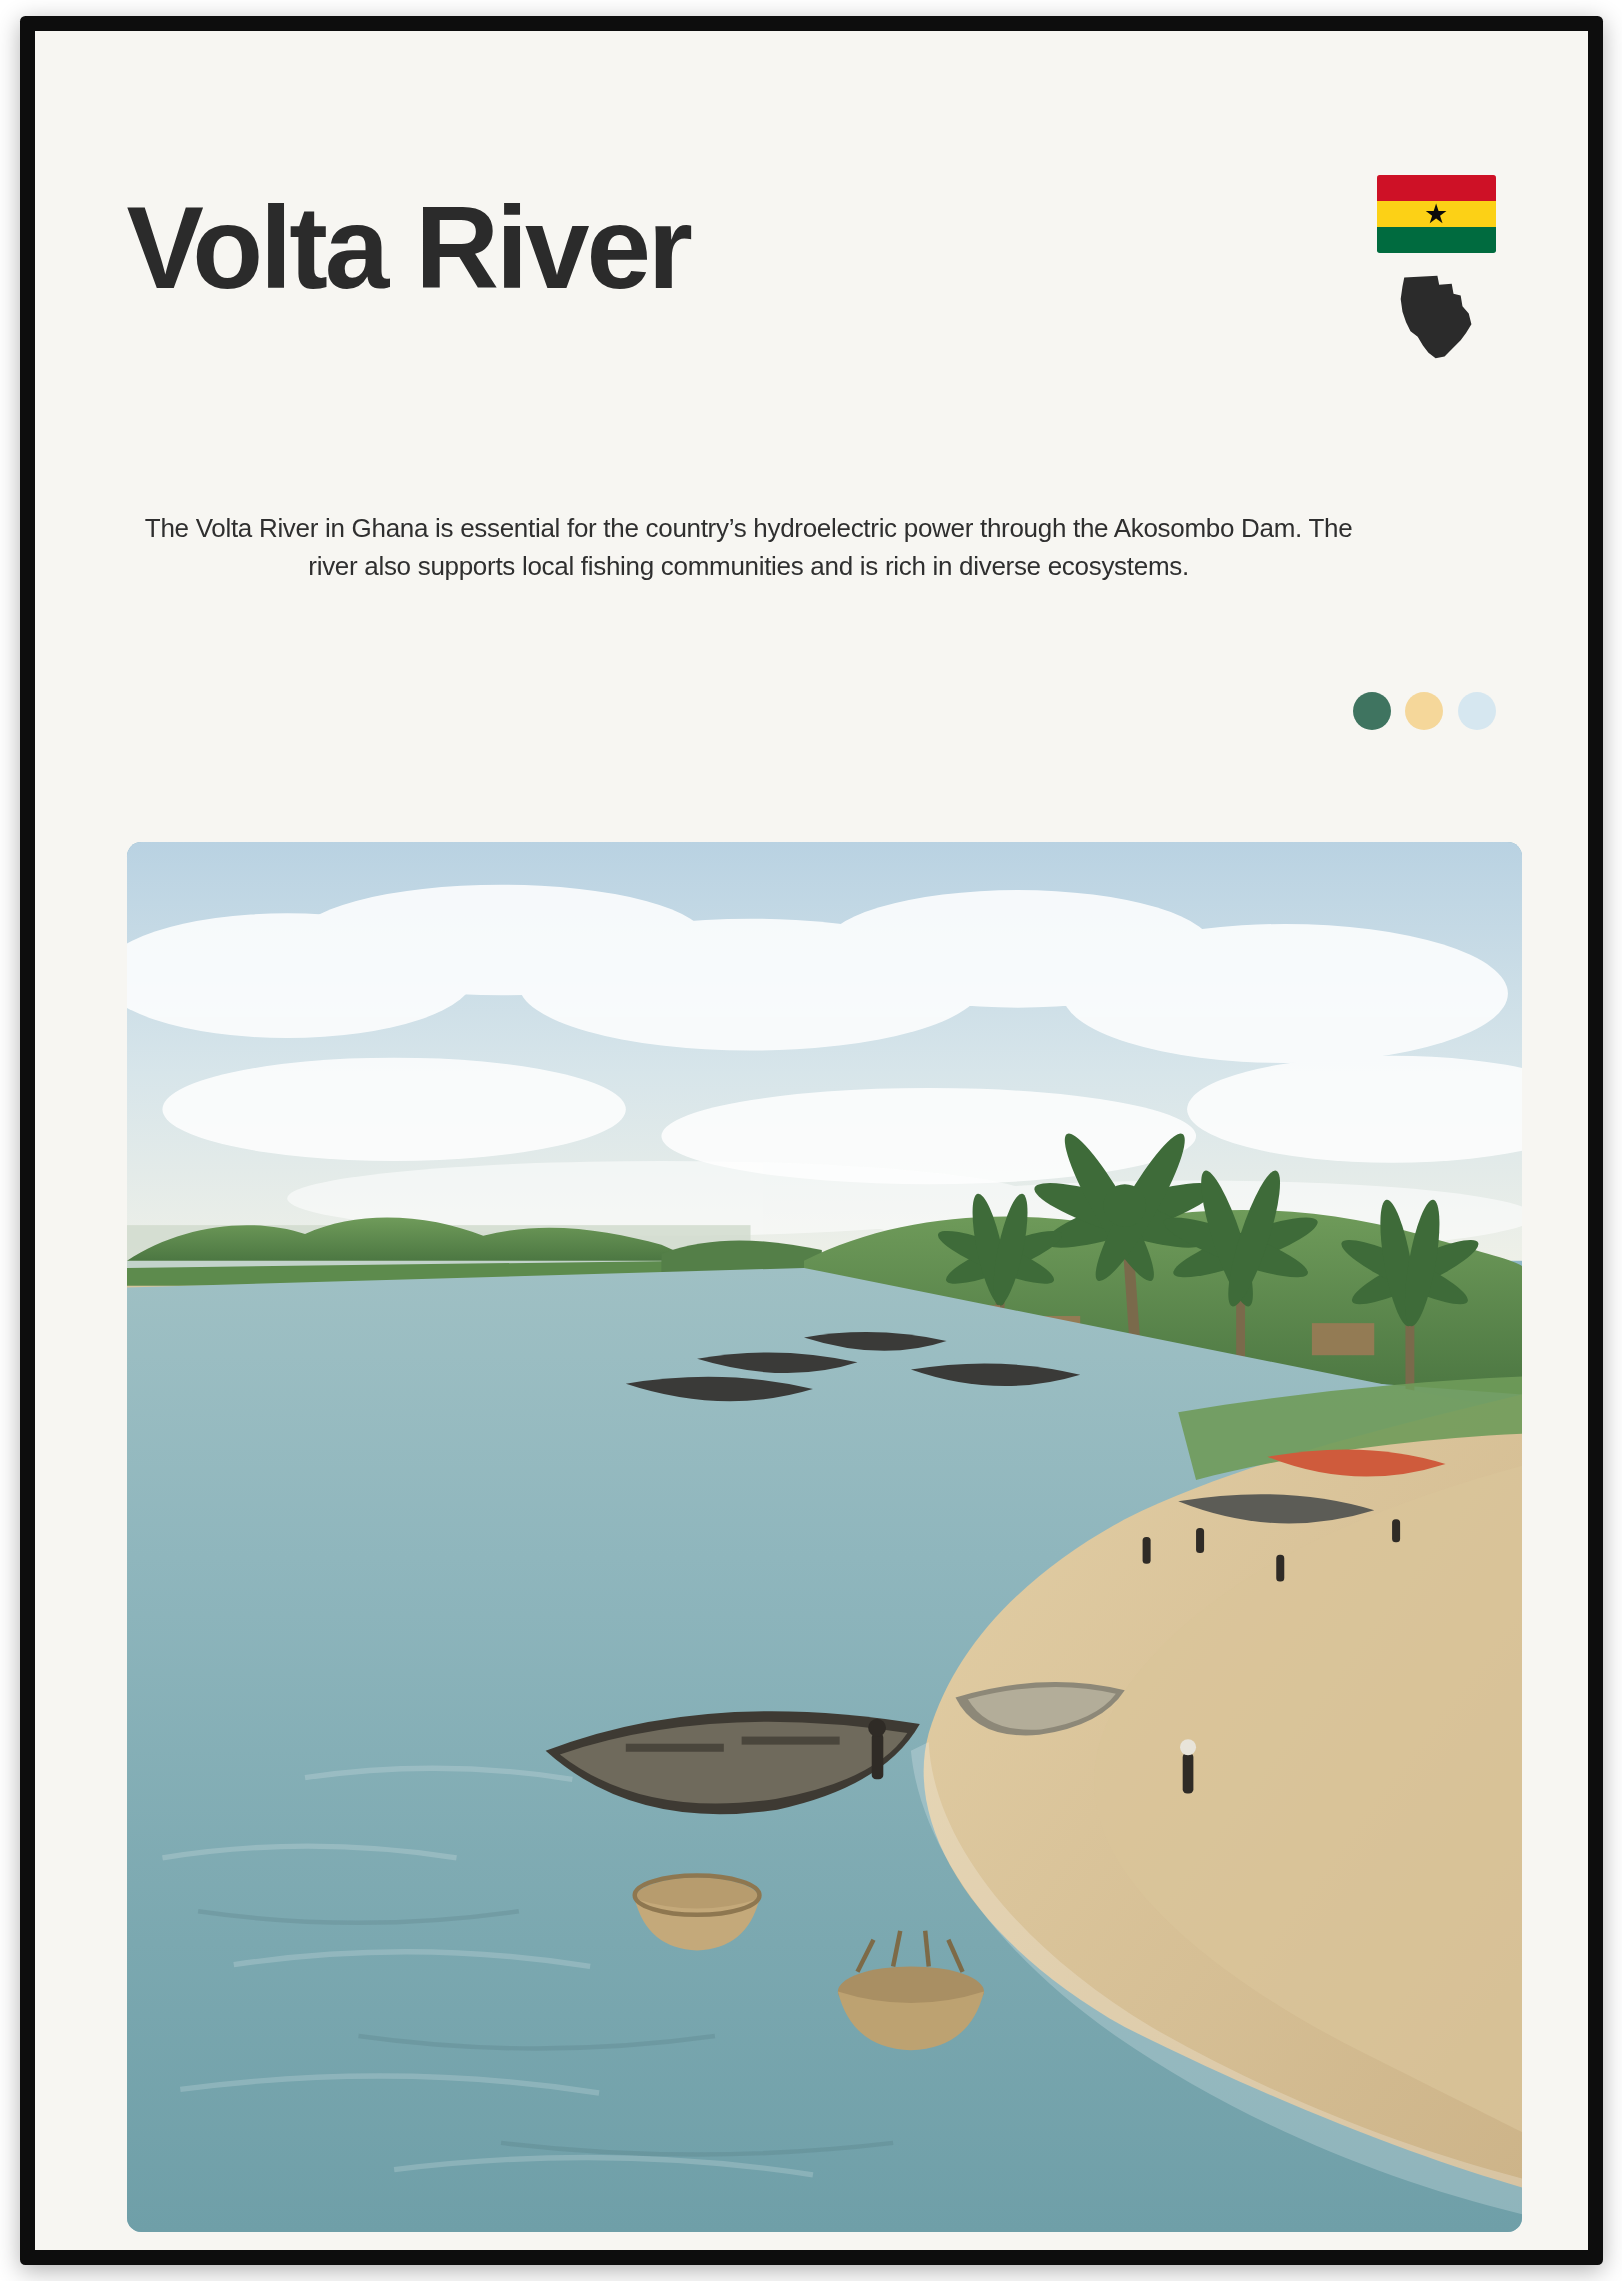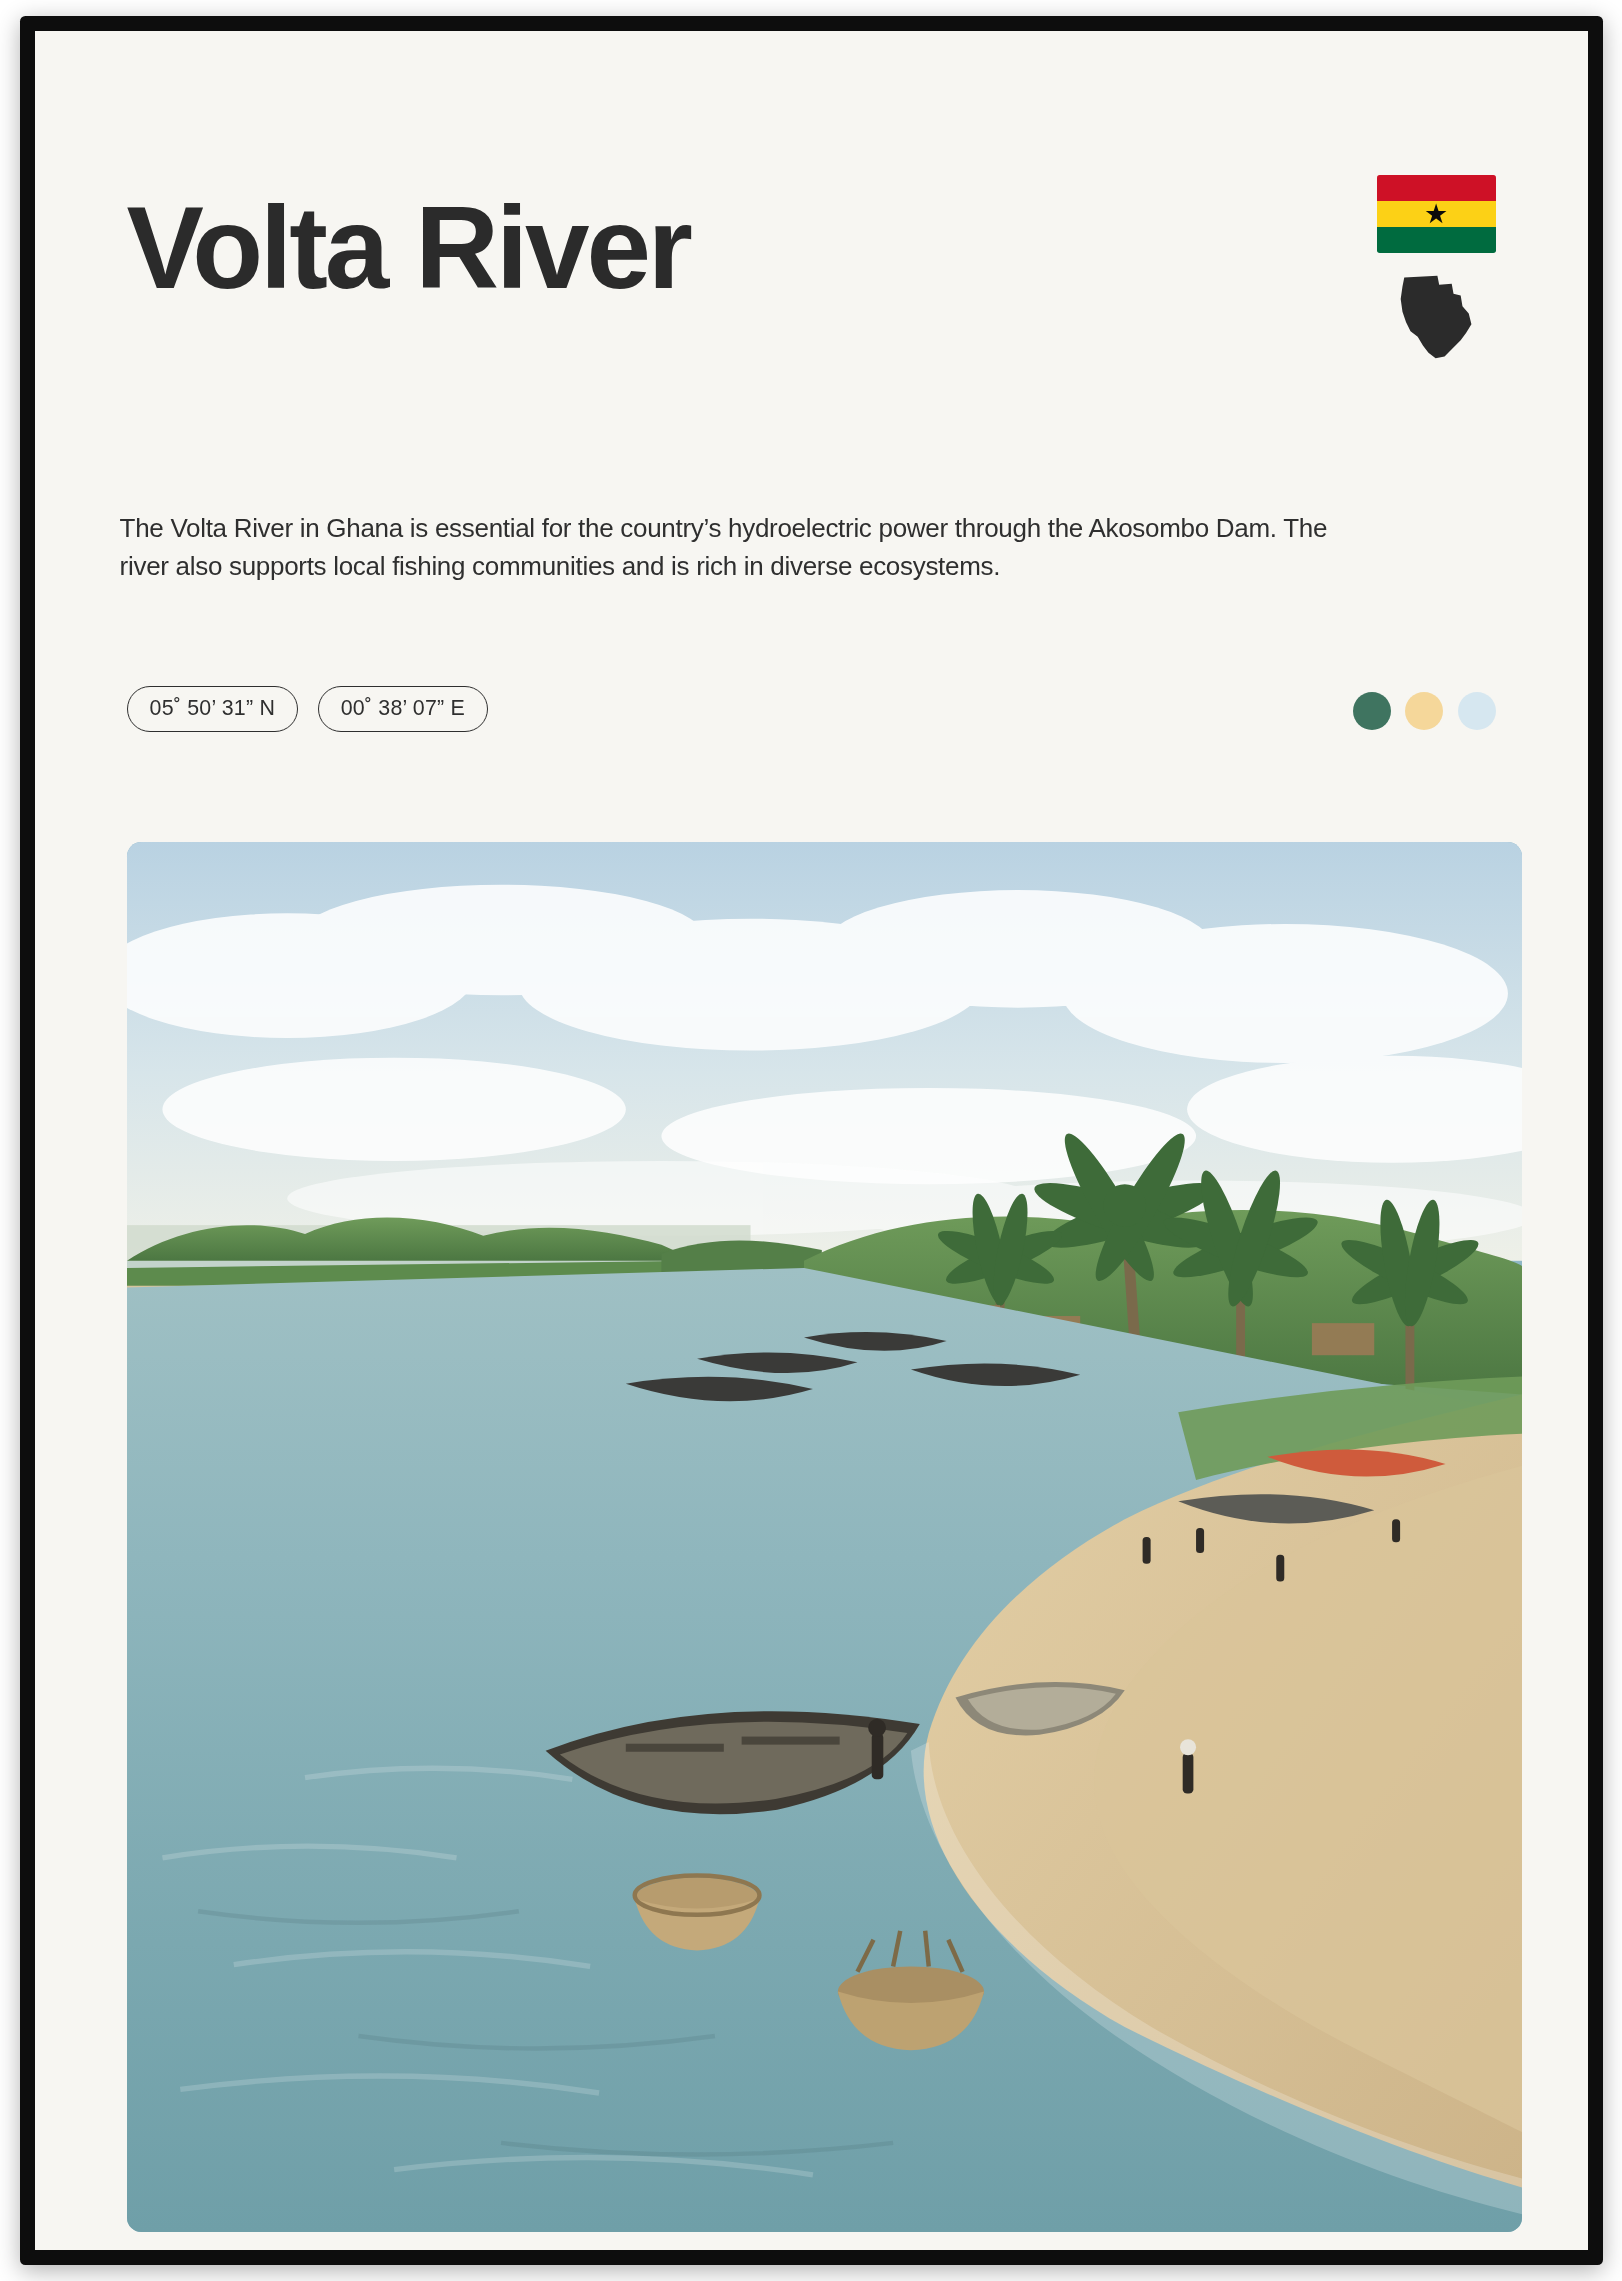"Volta River" .frame-inner { text-align: none -> center }
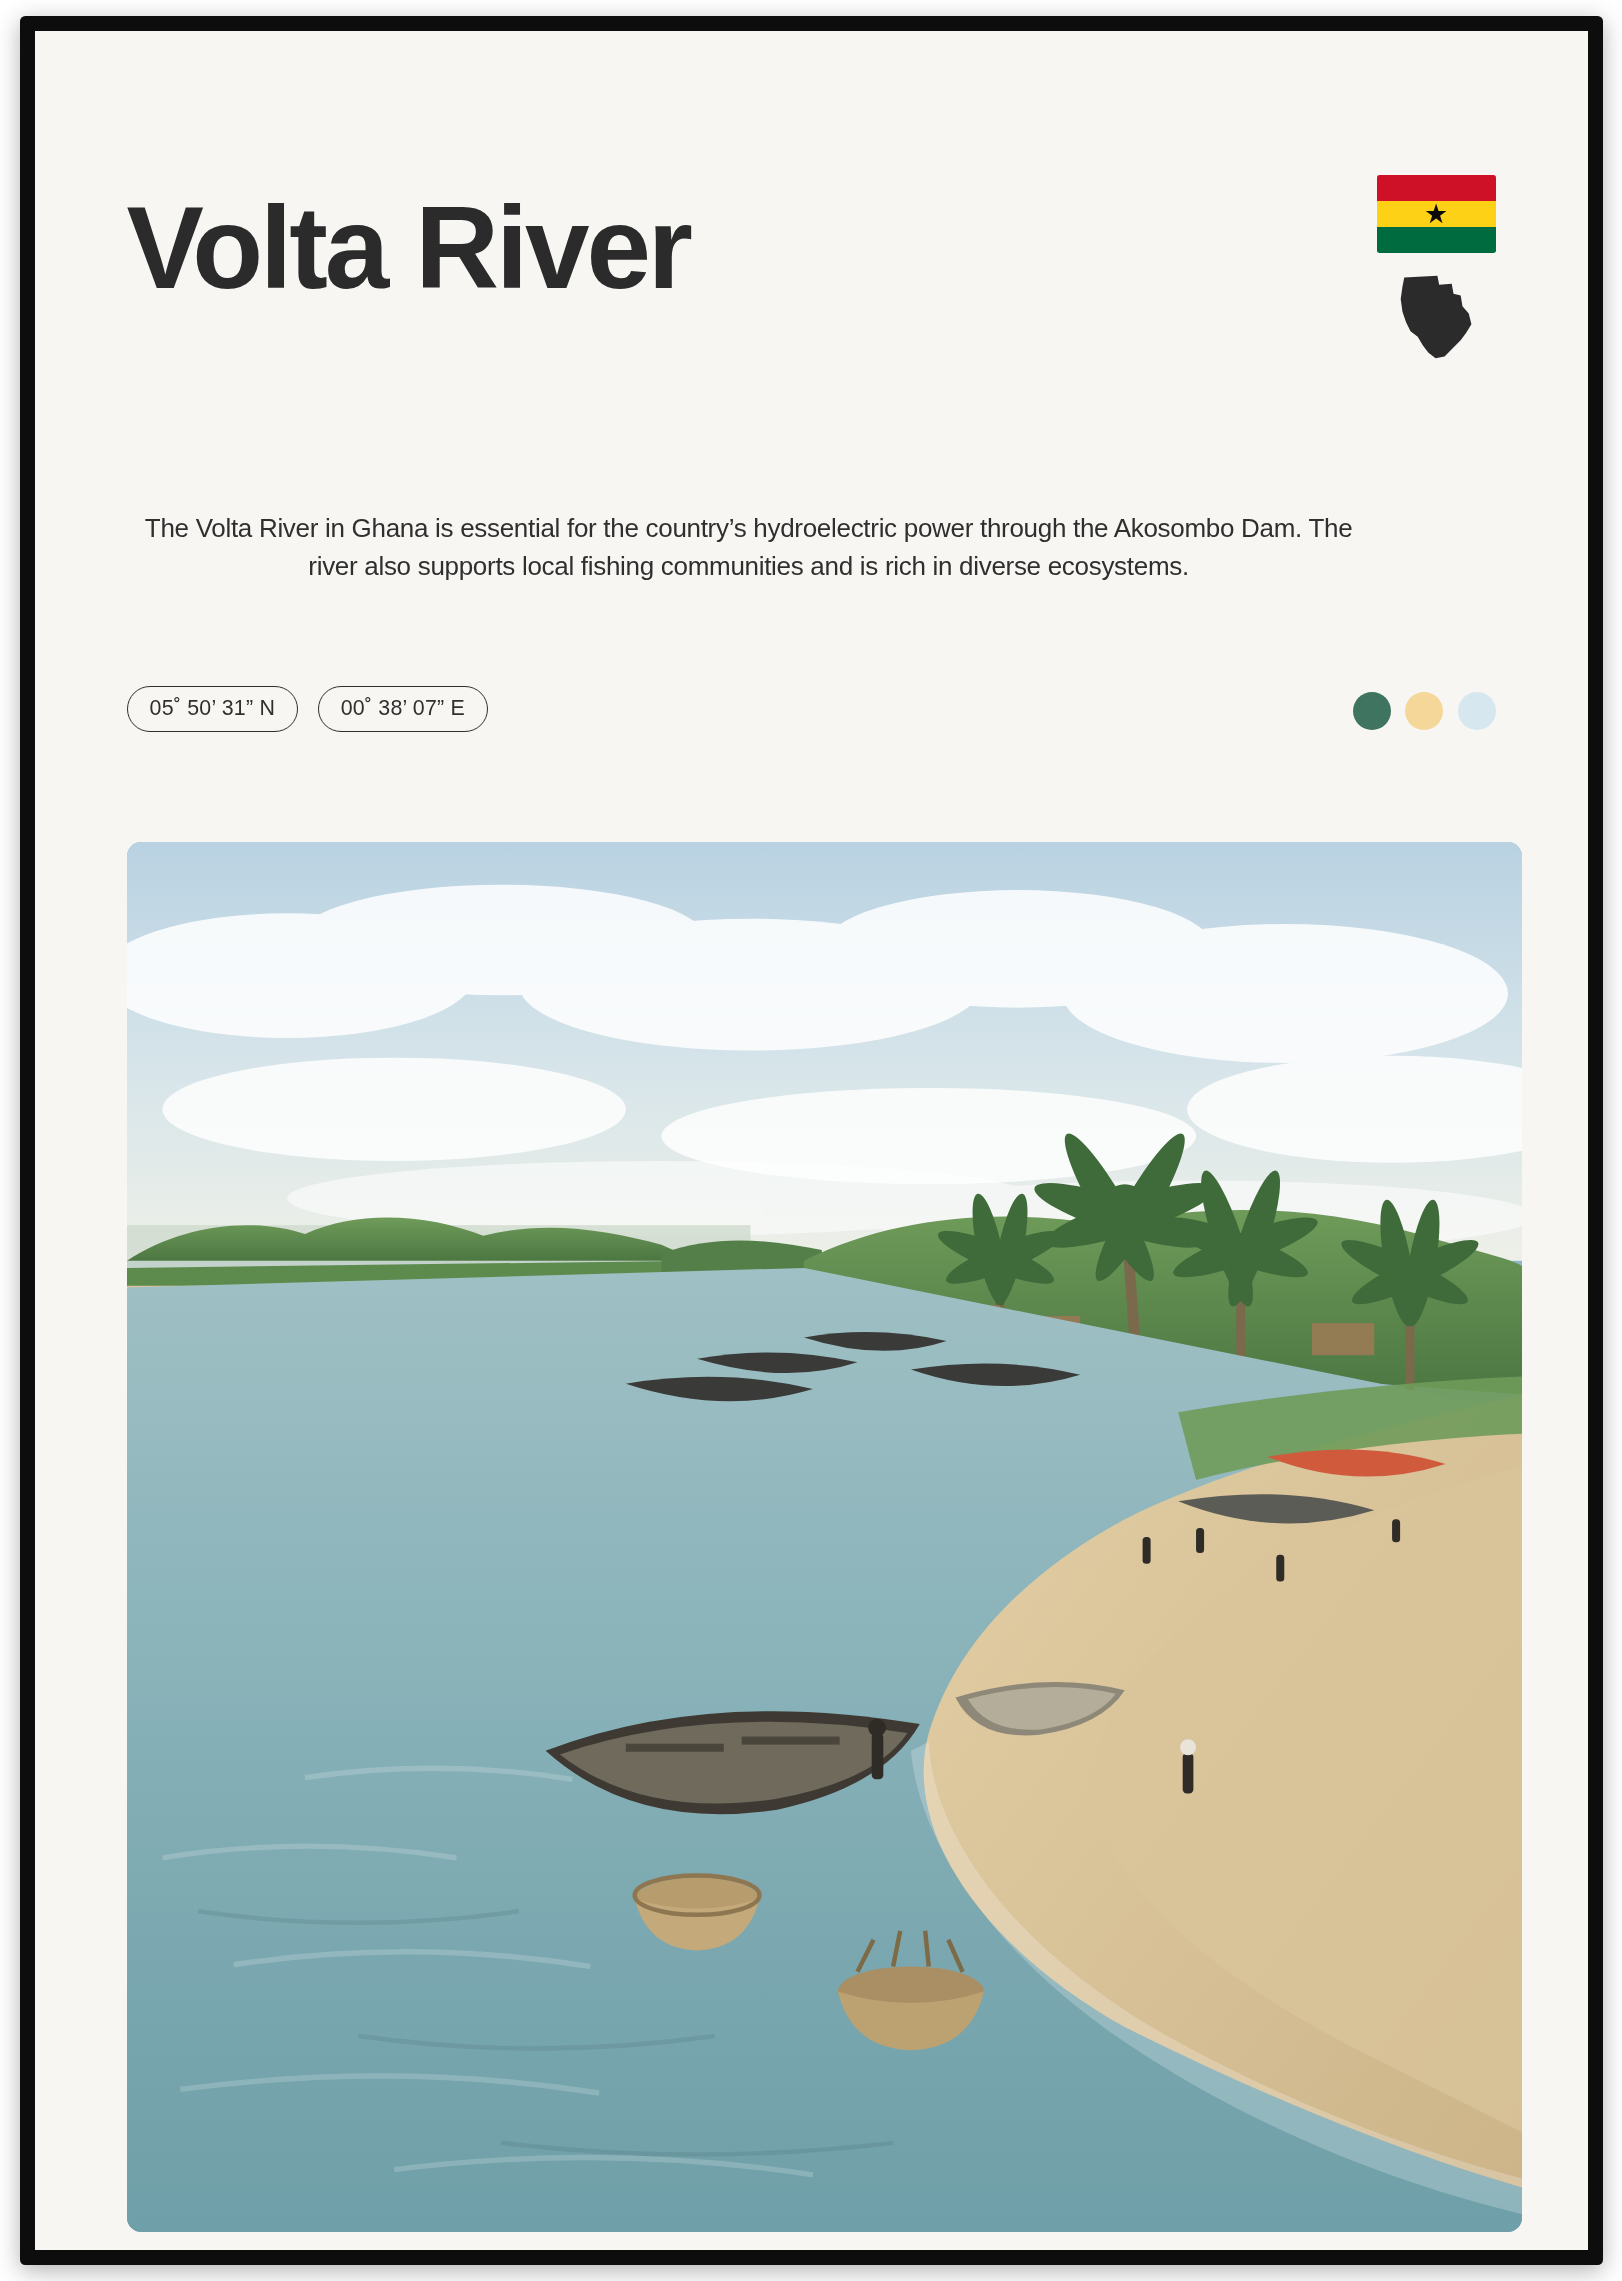"05˚ 50’ 31” N" div.coords { html: <div> <span>05˚ 50’ 31” N</span> <span>00˚ 38’ 07” E</span> </div> -> none }
